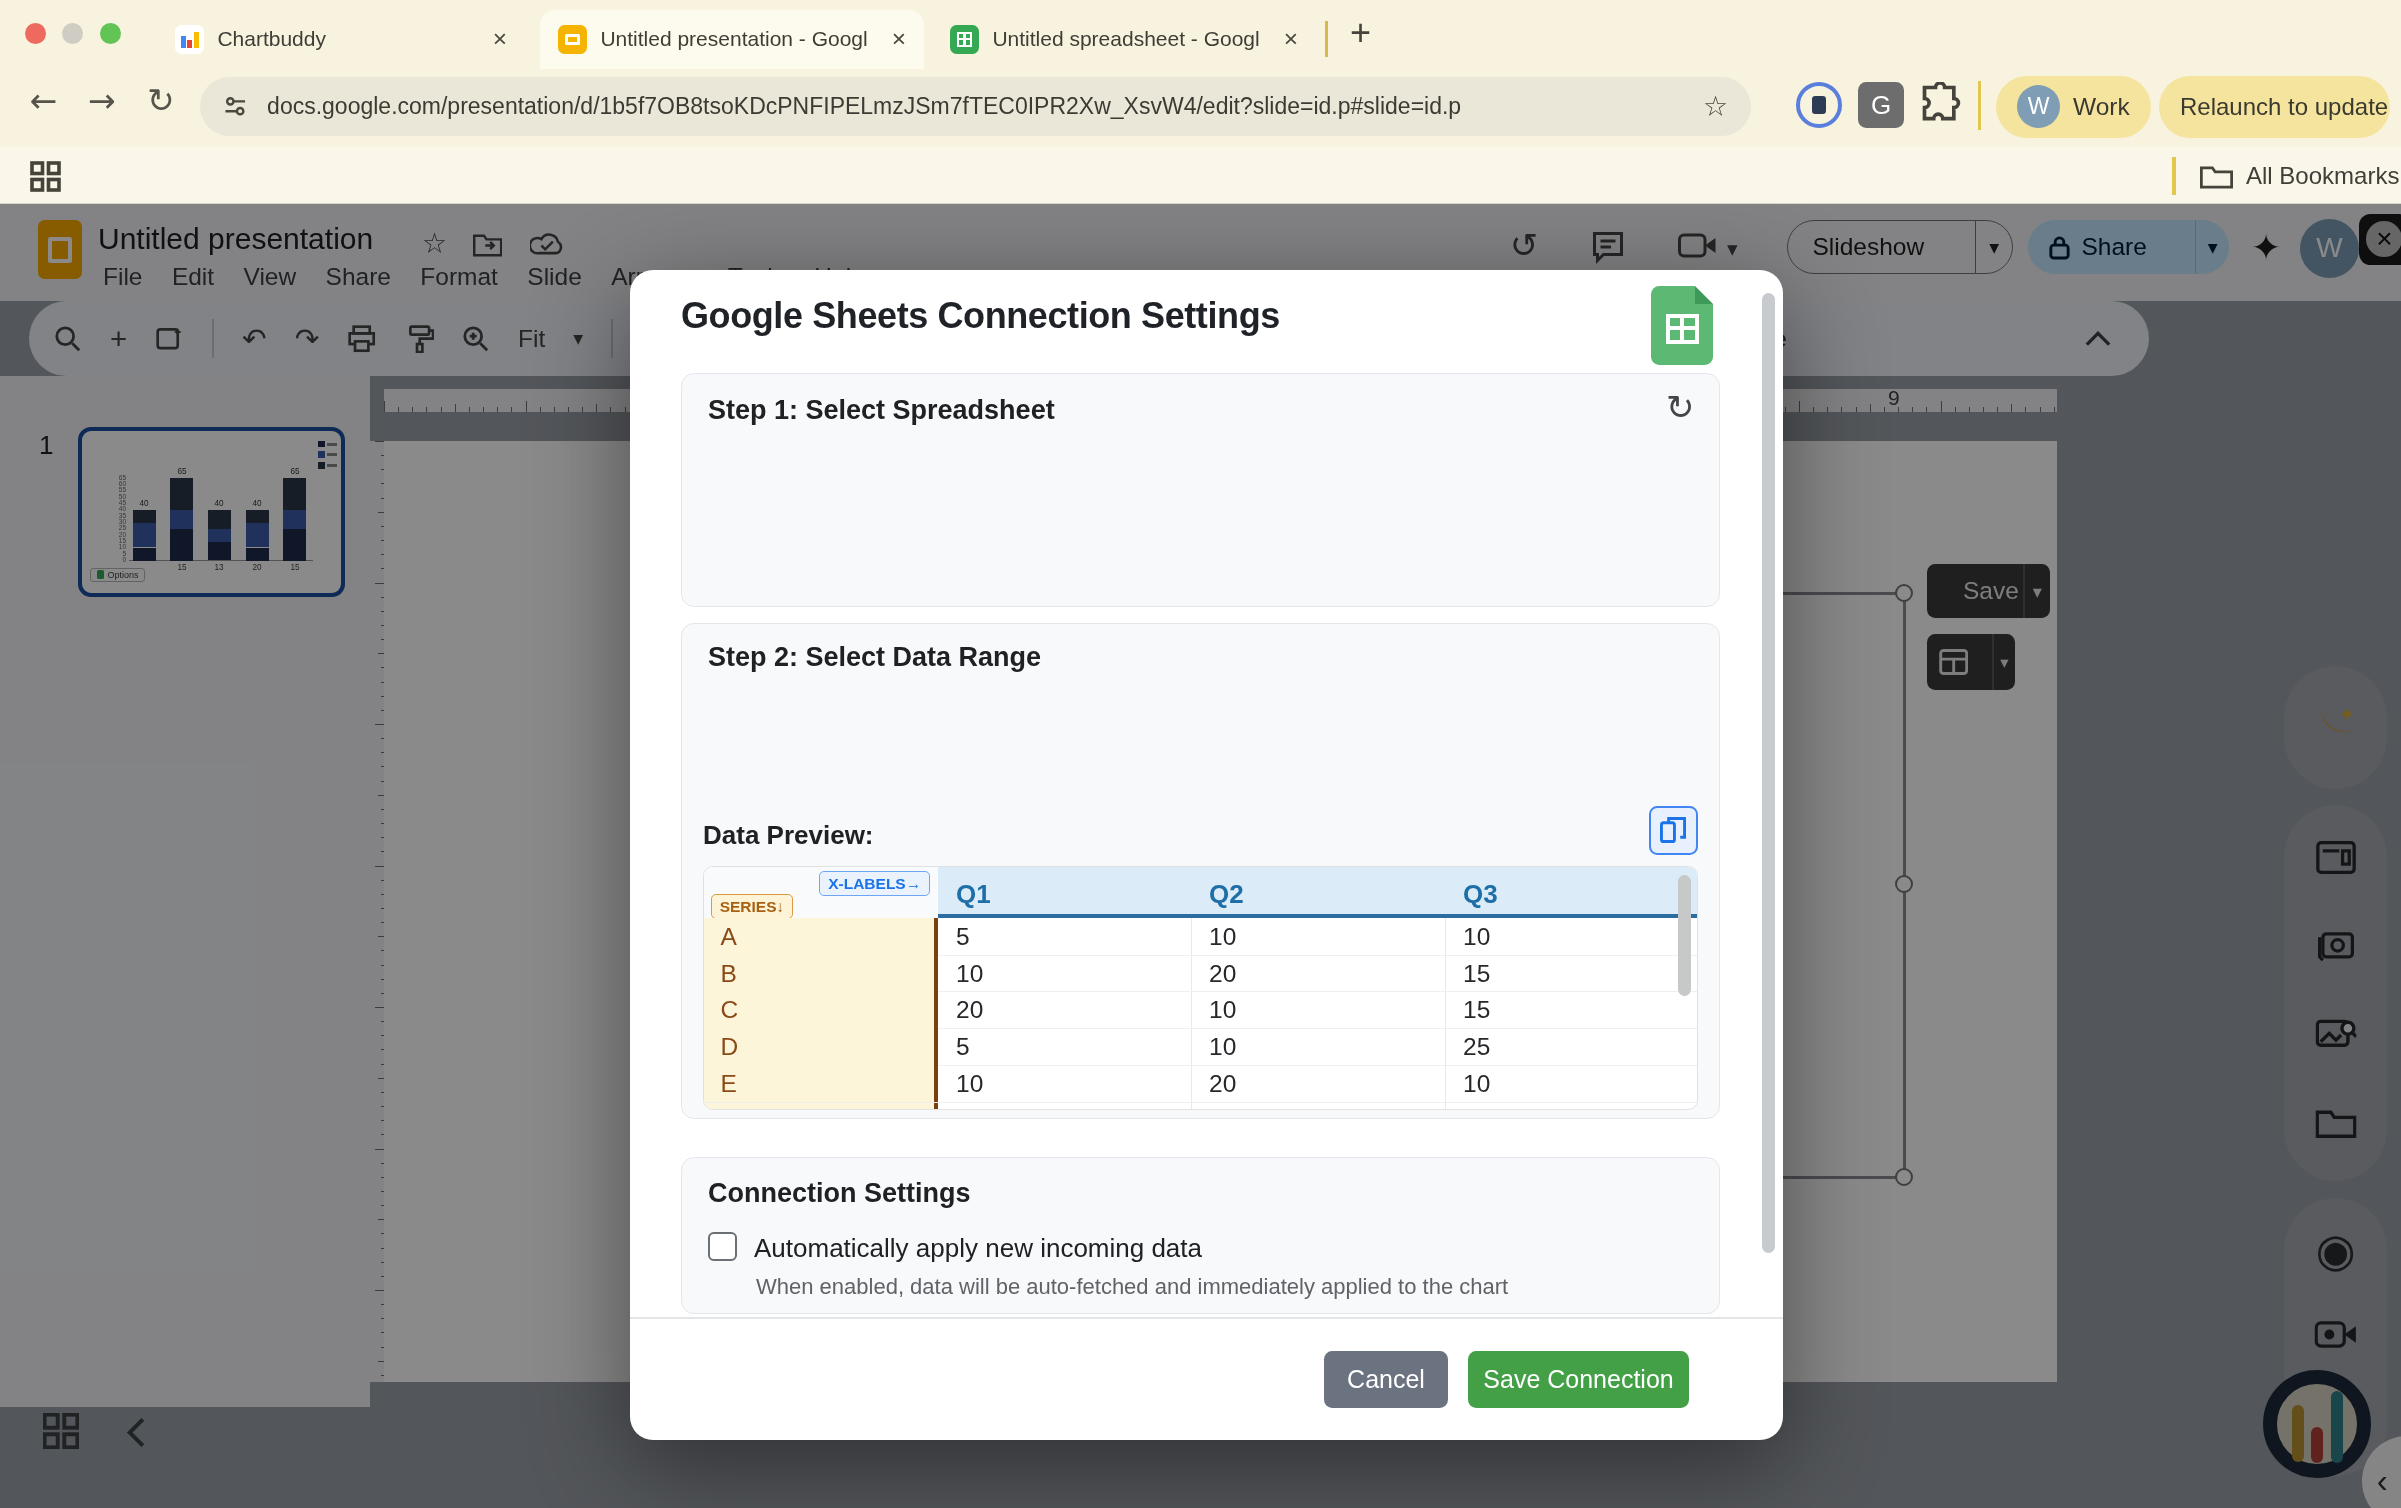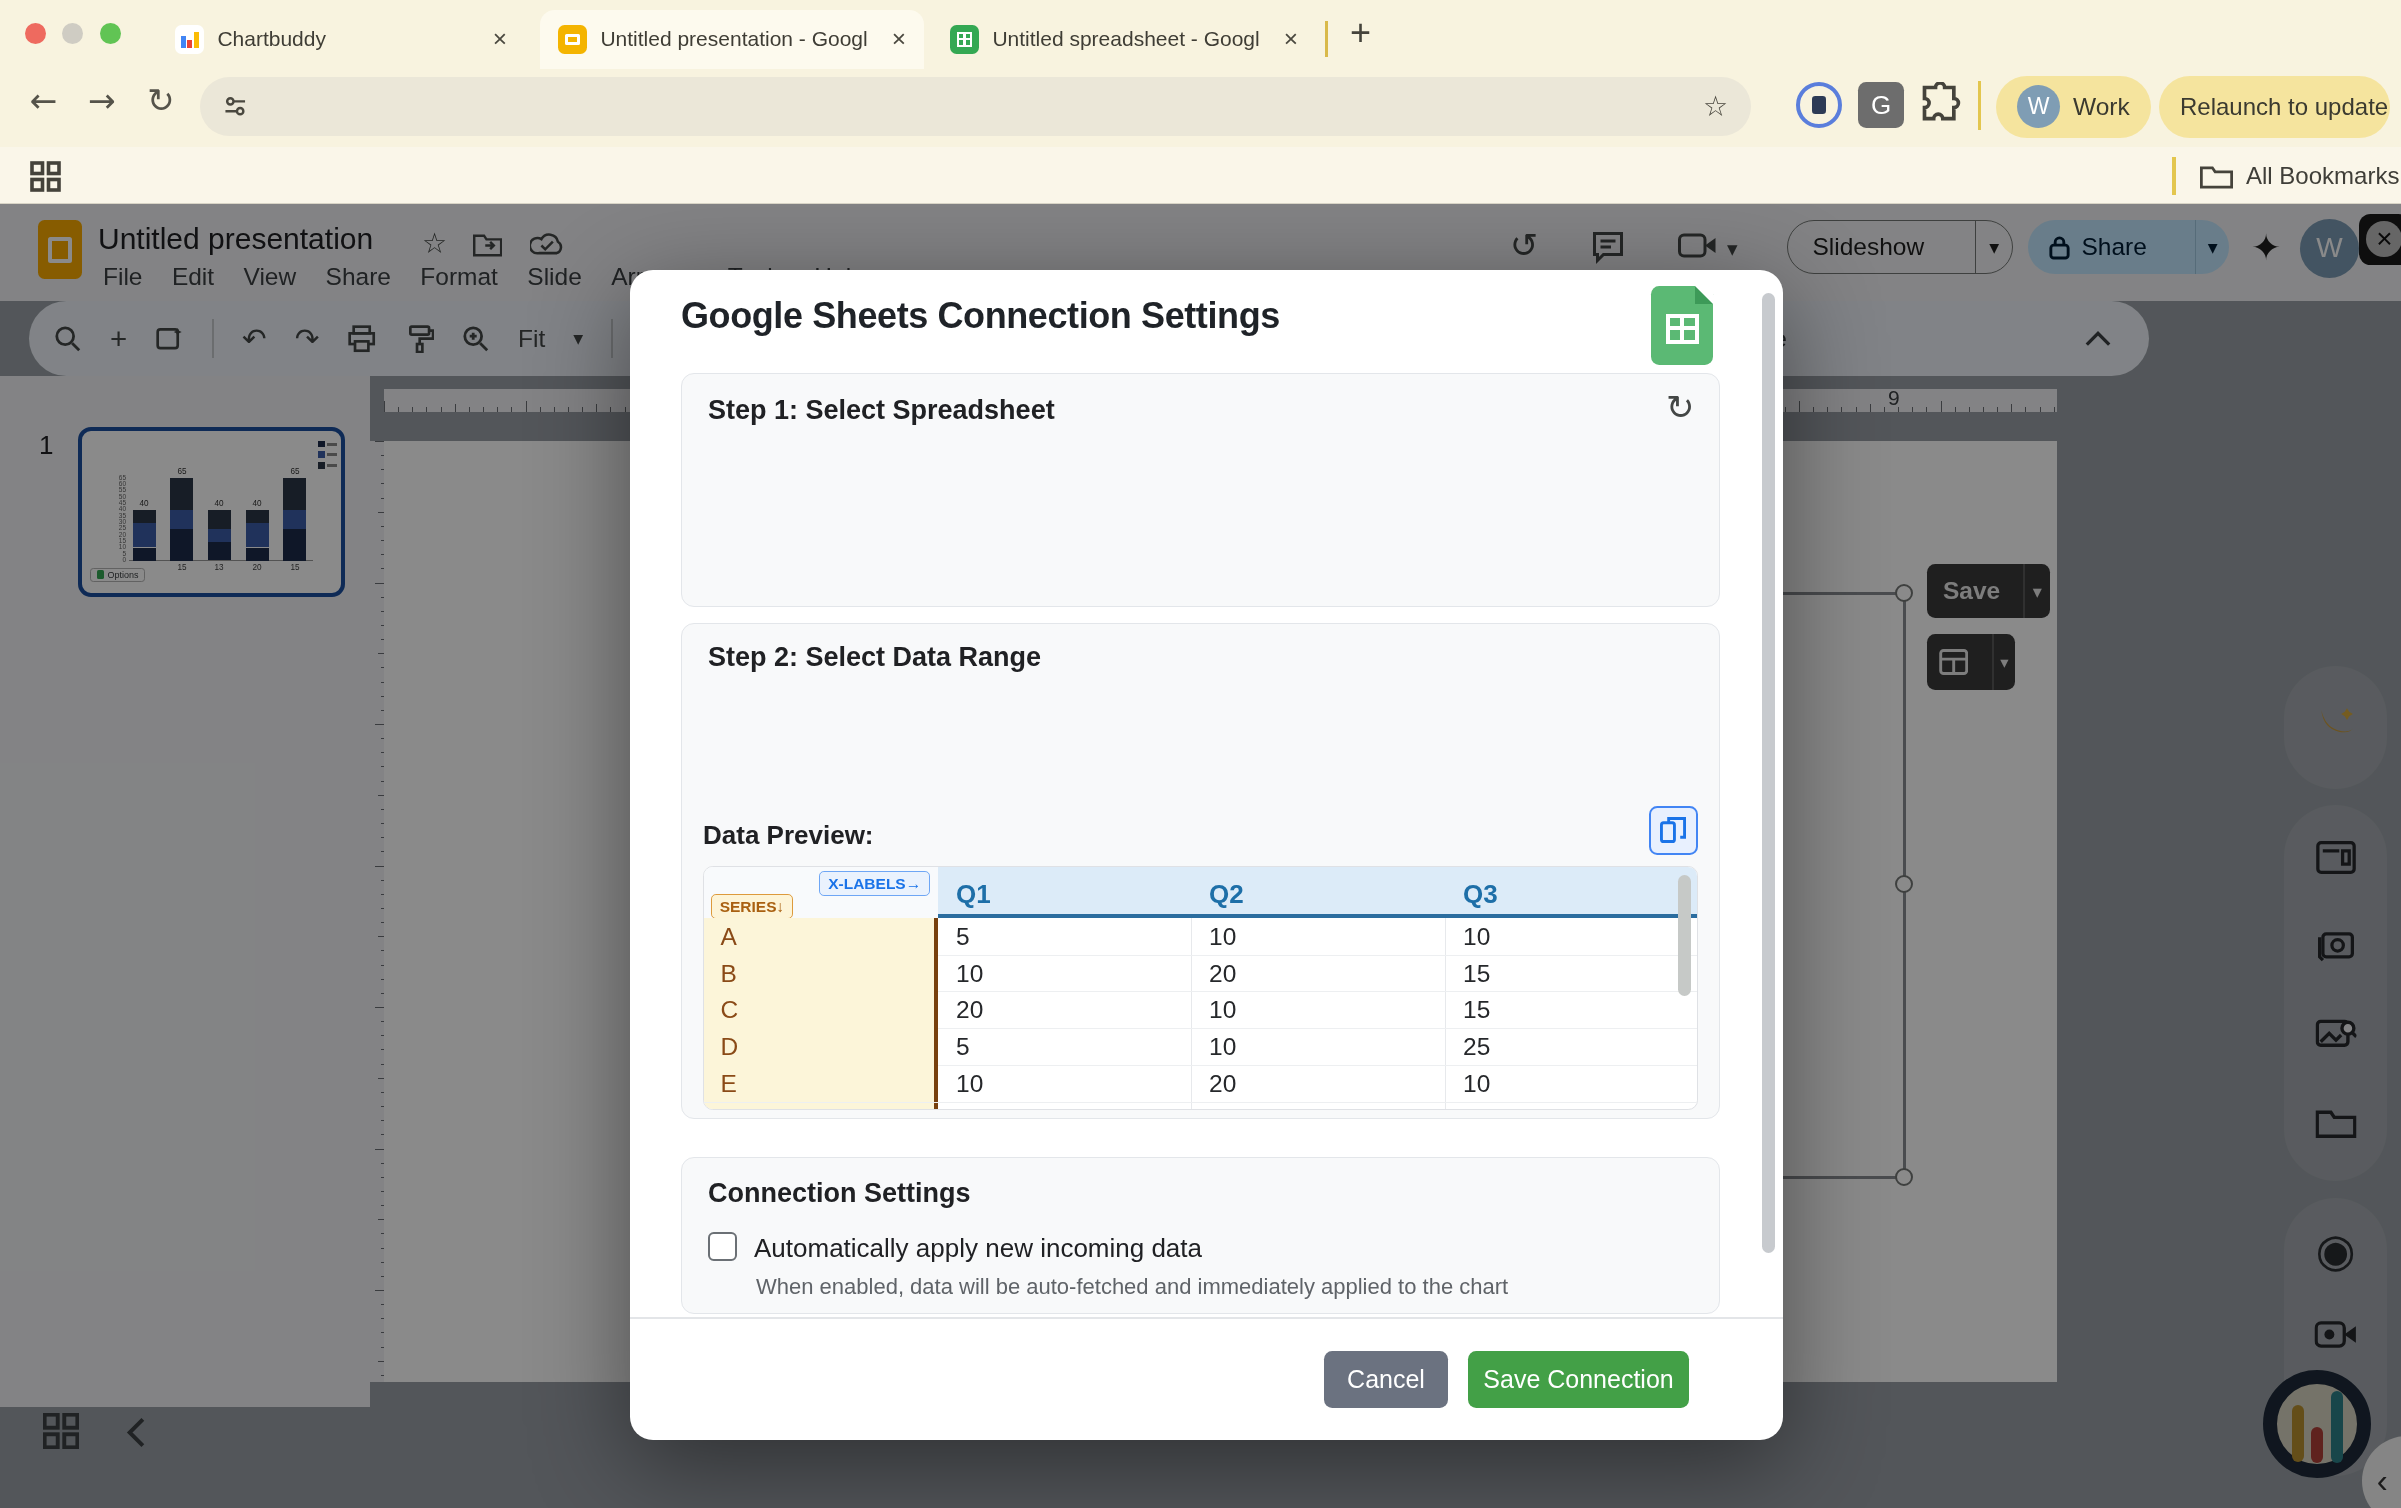"docs.google.com/presentation/d/1b5f7OB8t" span { html: none -> <span>docs.google.com/presentation/d/1b5f7OB8tsoKDcPNFIPELmzJSm7fTEC0IPR2Xw_XsvW4/edit?slide=id.p#slide=id.p</span> }
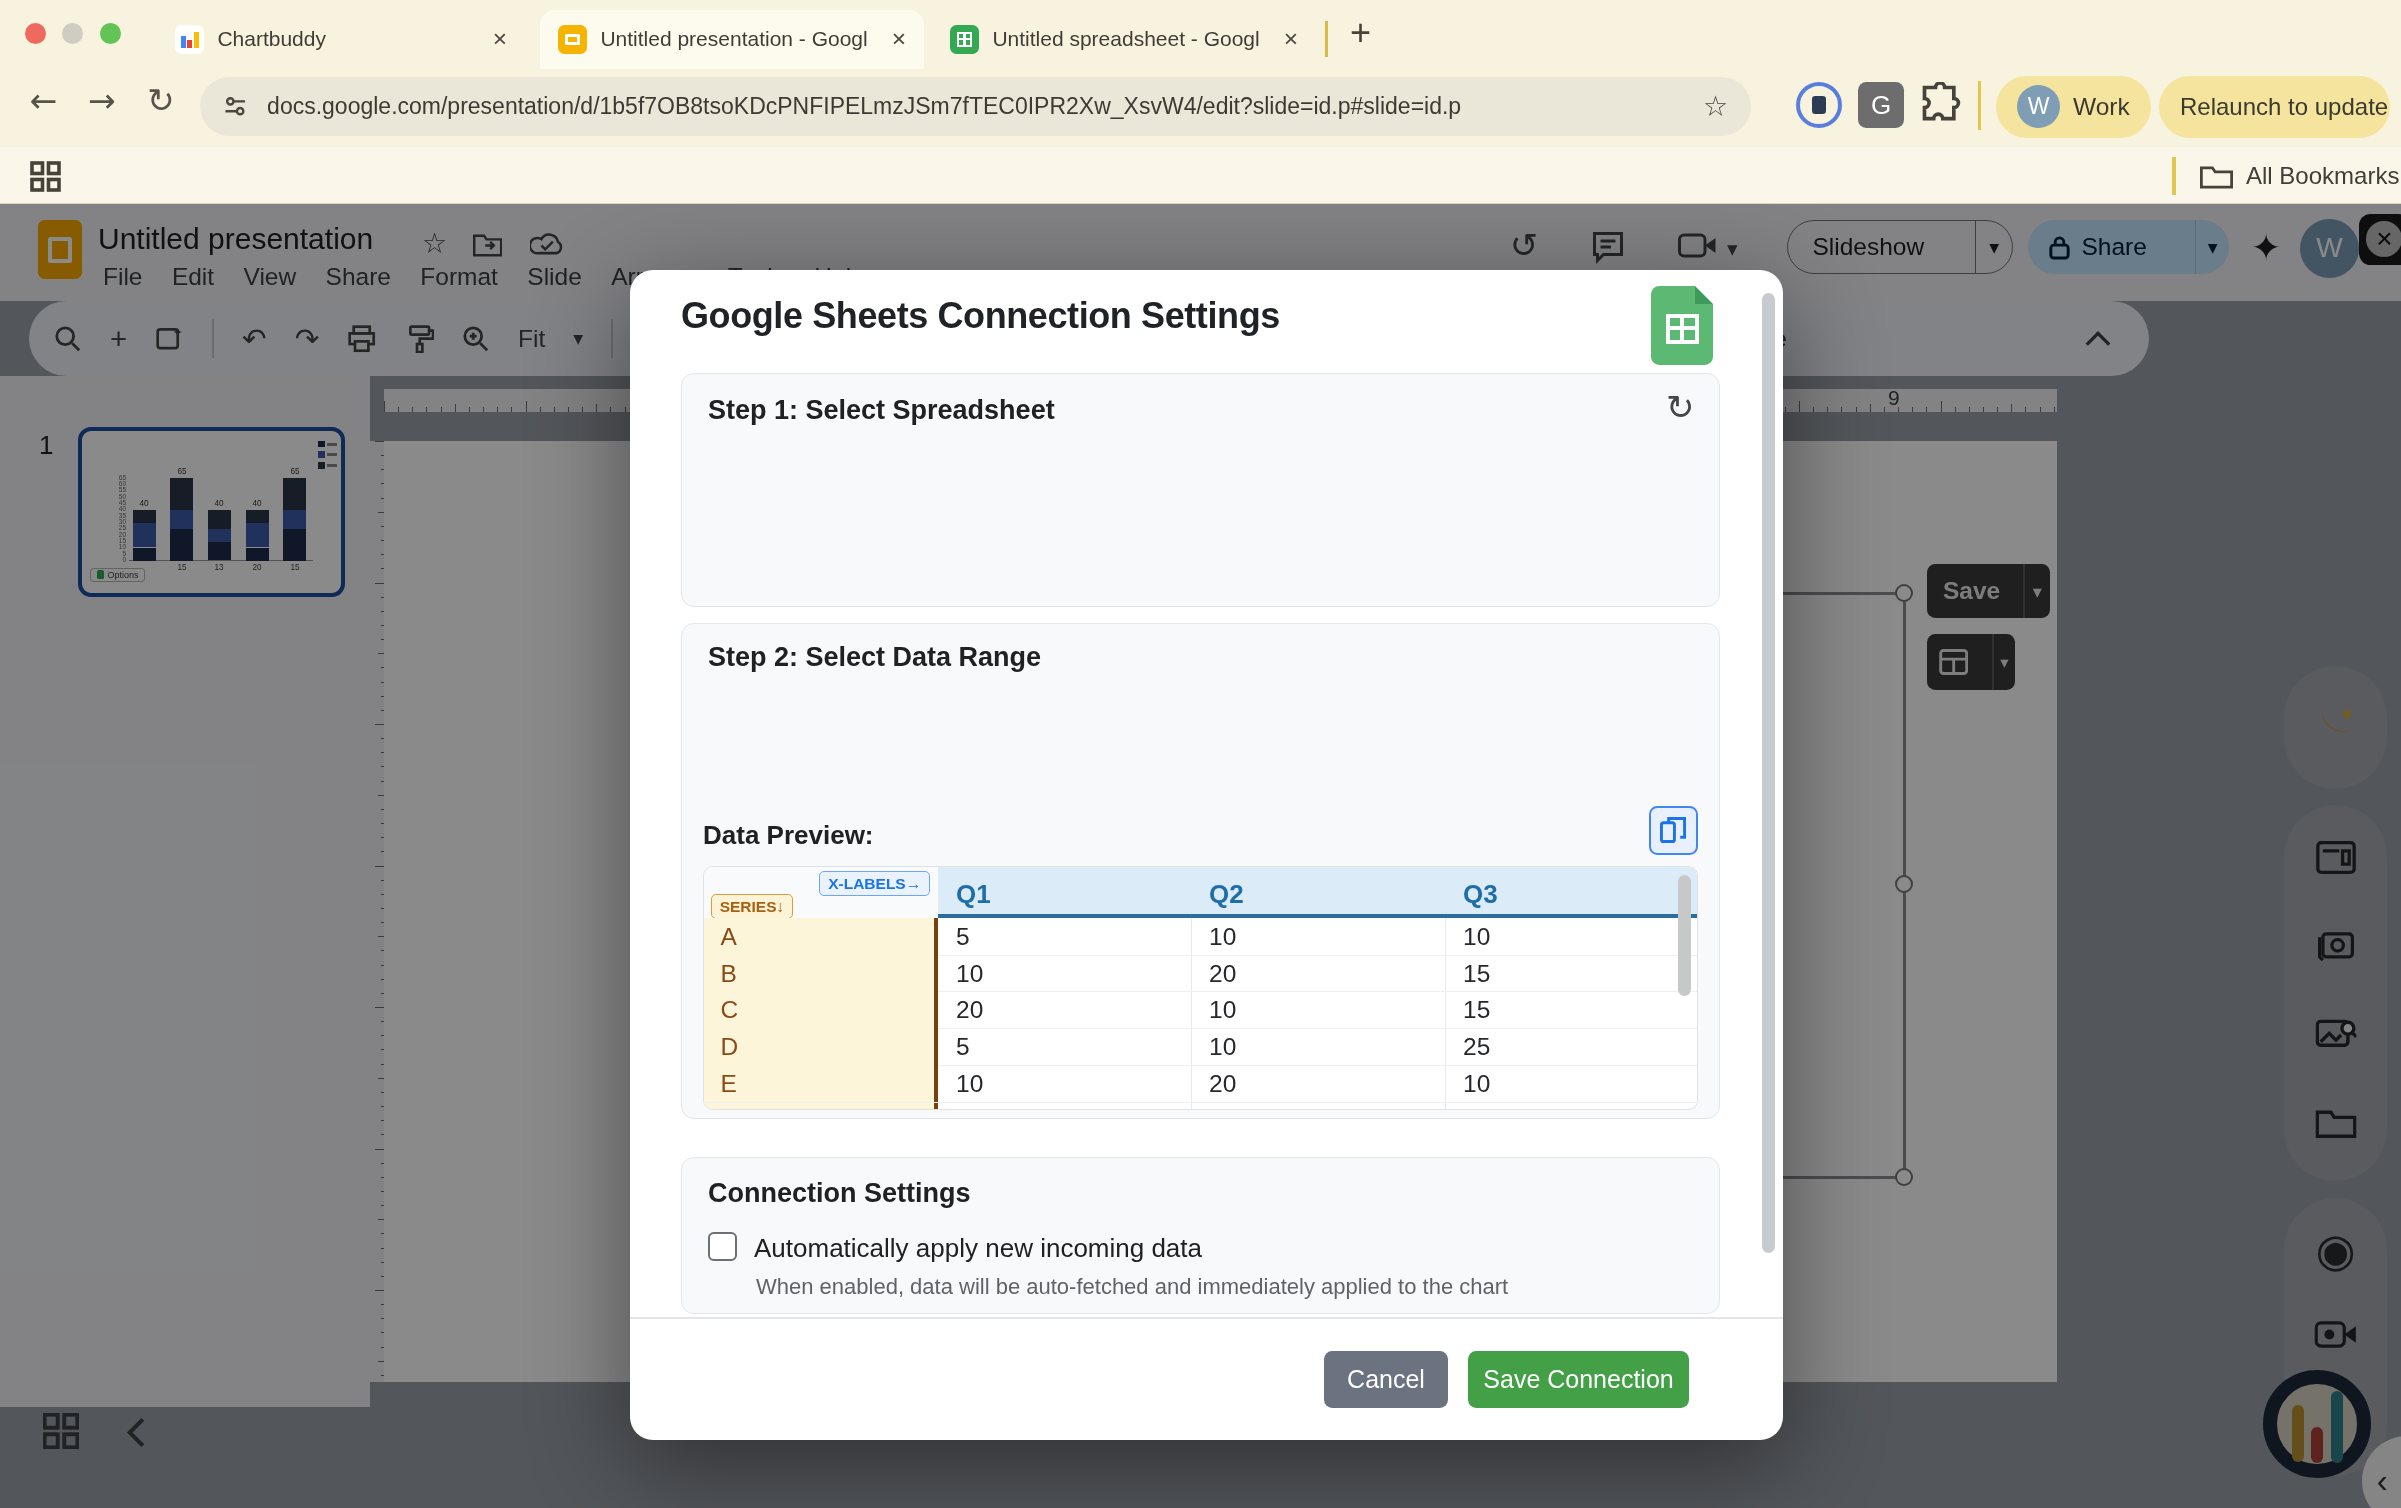"Save" span { font-weight: bold -> none; padding-left: 16px -> 36px }
